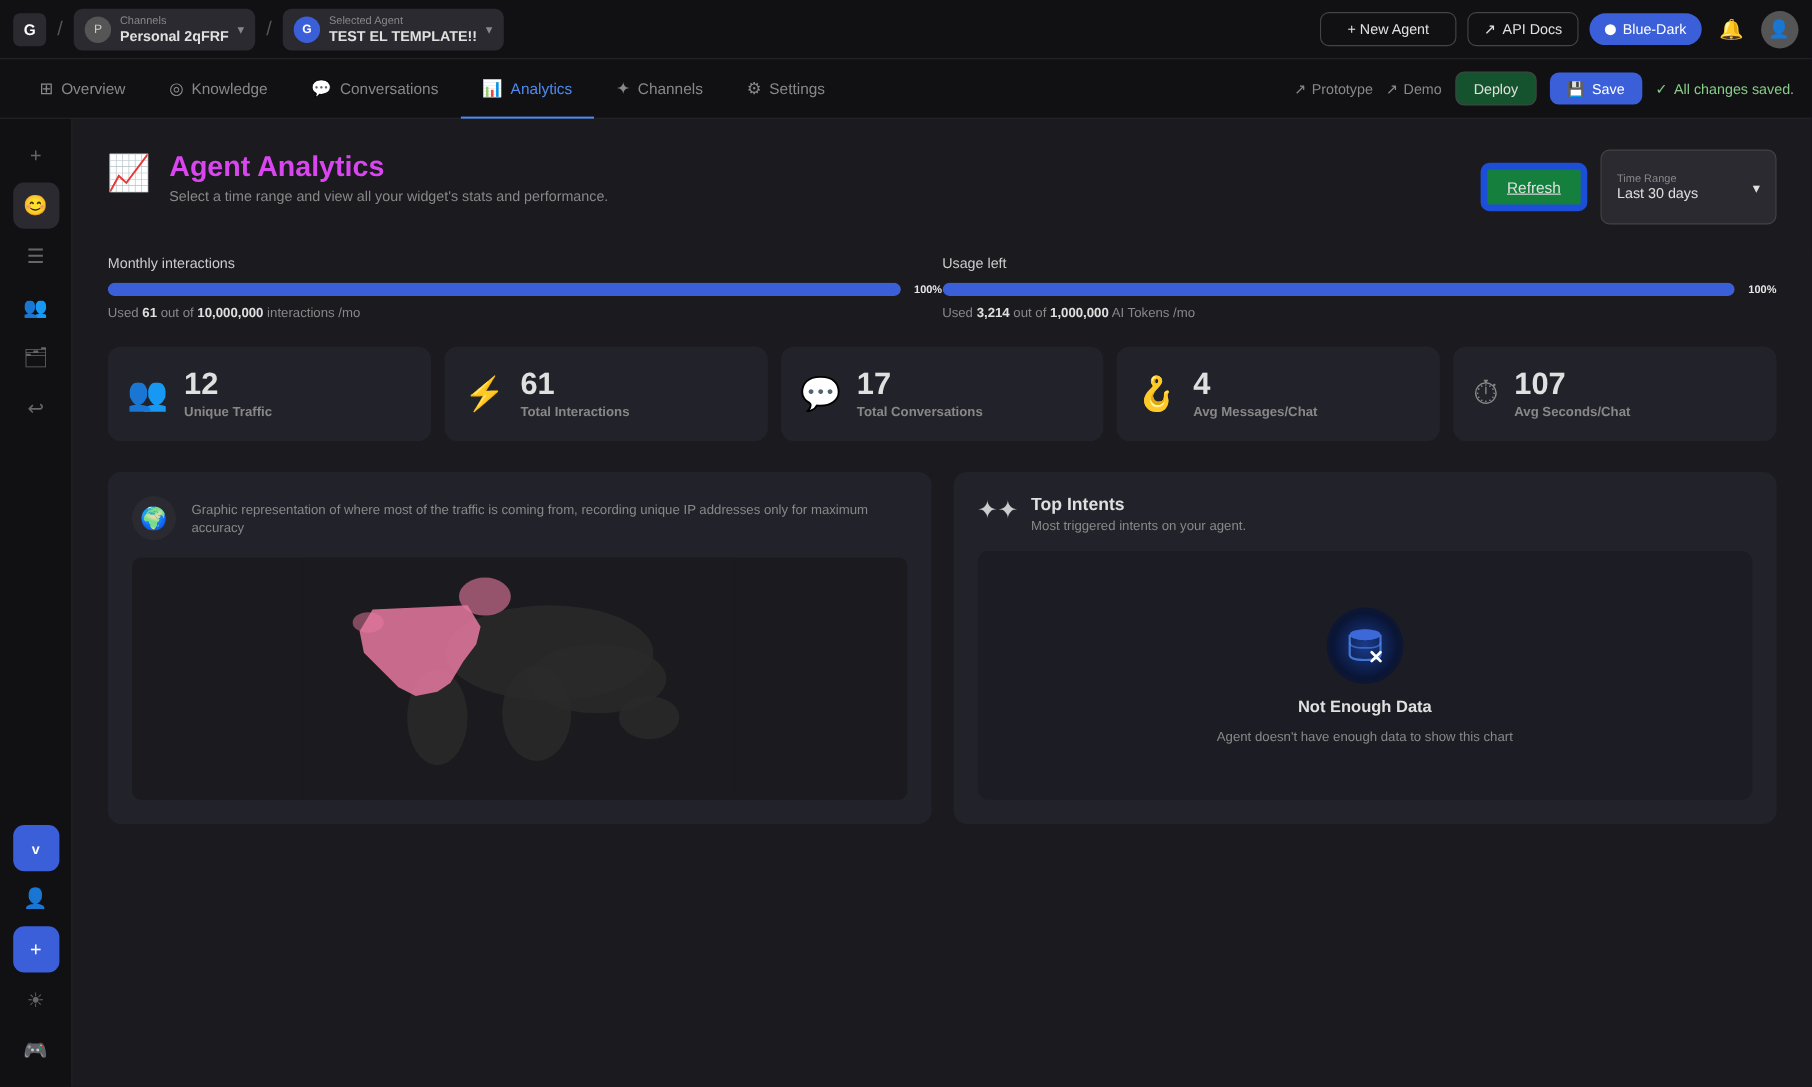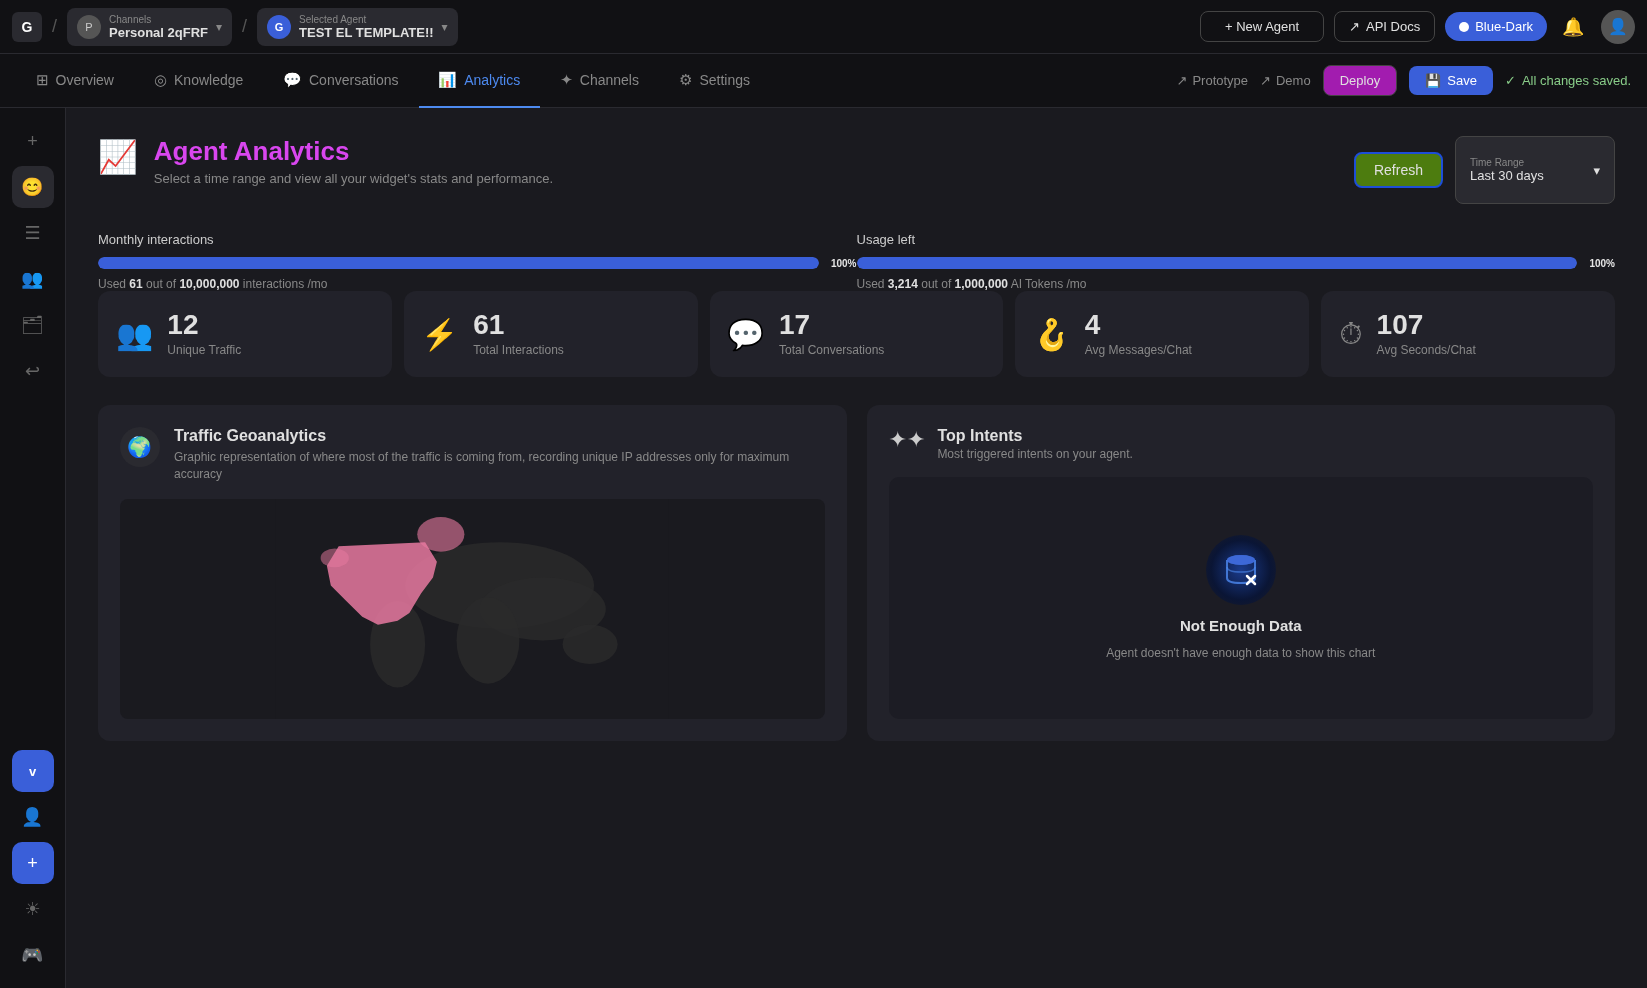"Deploy" .btn-deploy { background: #a21caf -> #14532d }
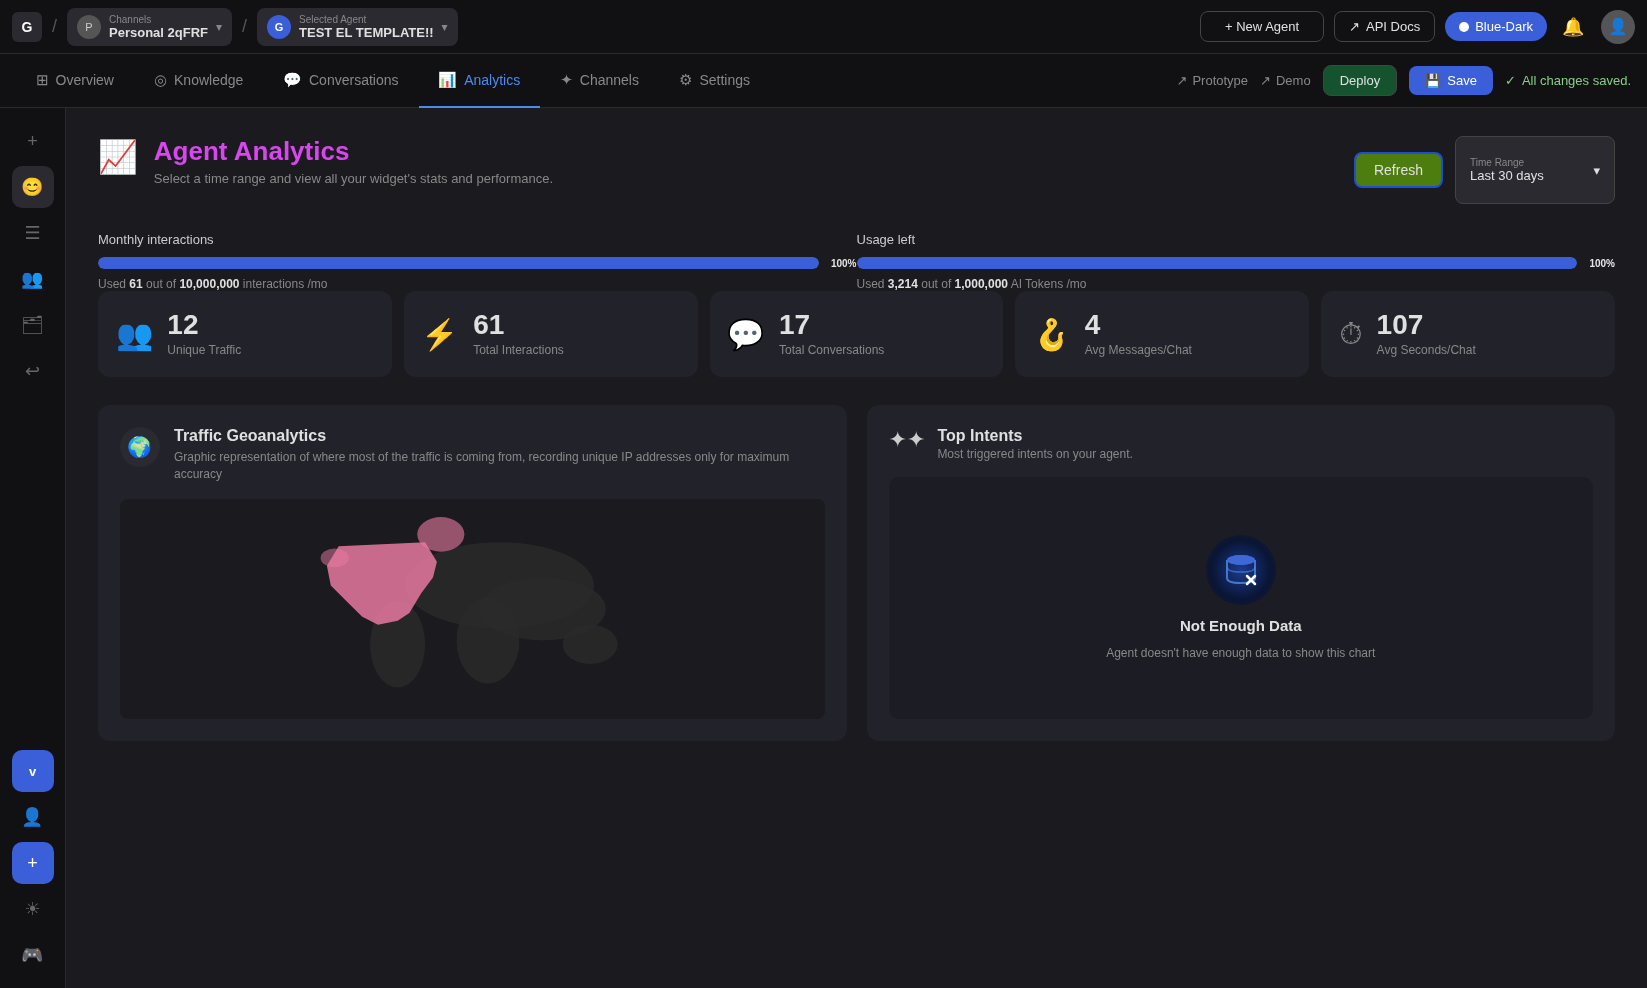"Refresh" .btn-refresh { background: #4d7c0f -> #15803d; border: 2px solid #1d4ed8 -> 6px solid #1d4ed8; text-decoration: none -> underline }
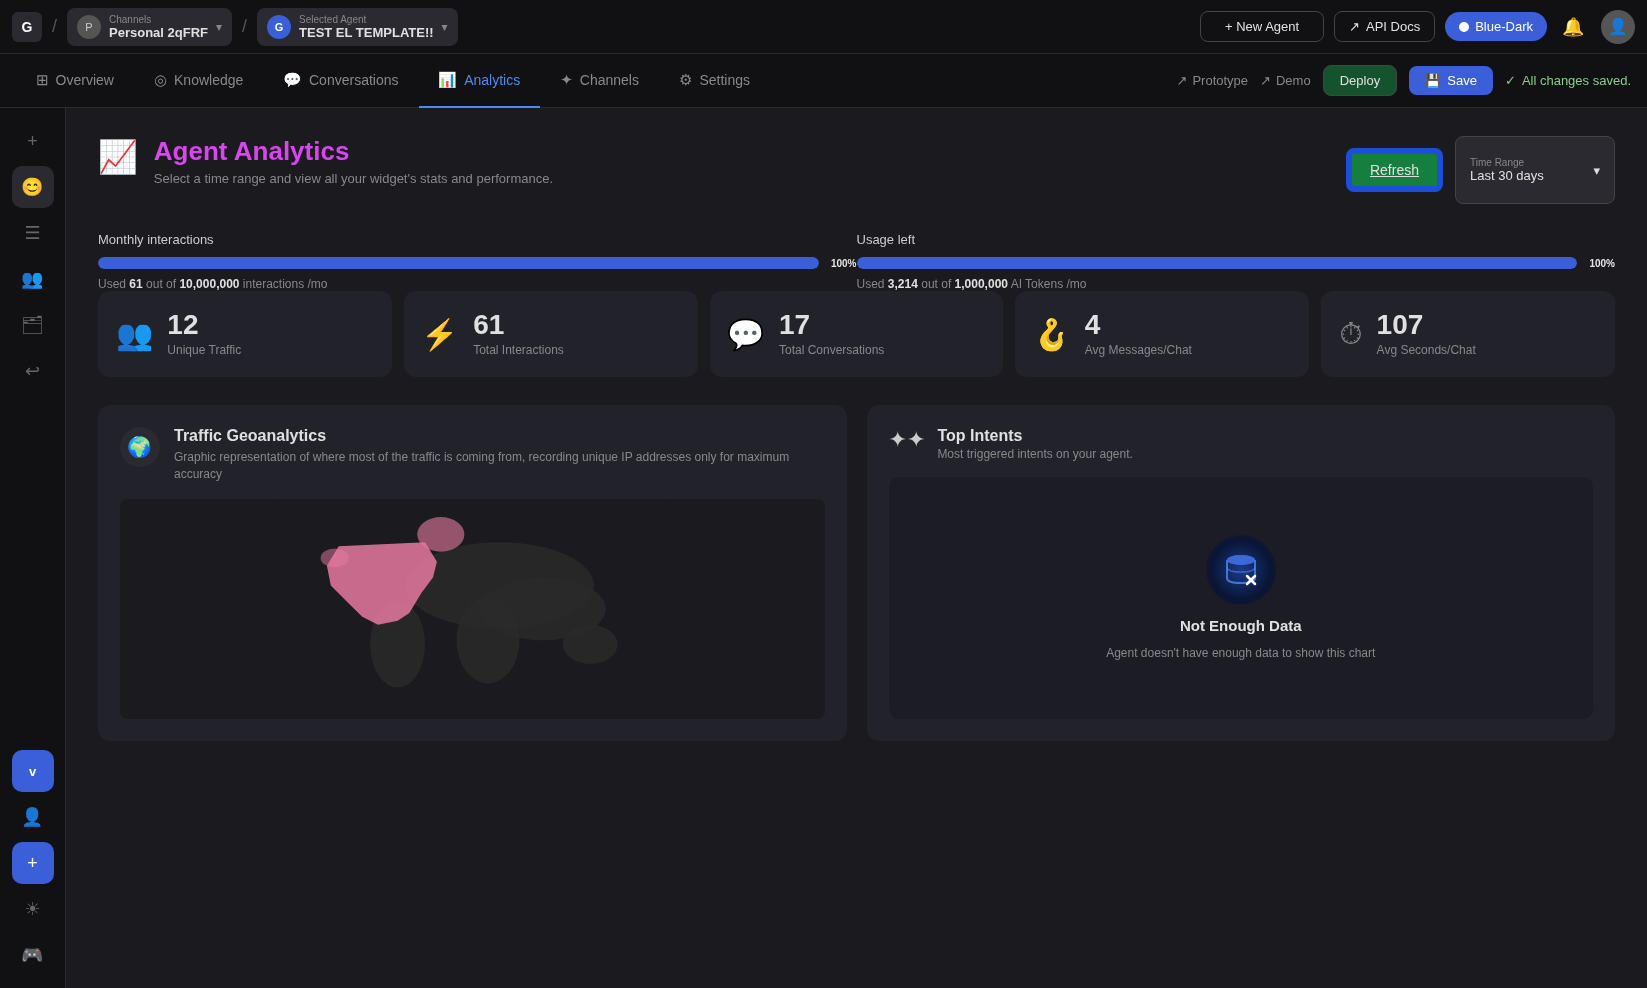"Monthly interactions" .usage-section { margin-bottom: none -> 24px }
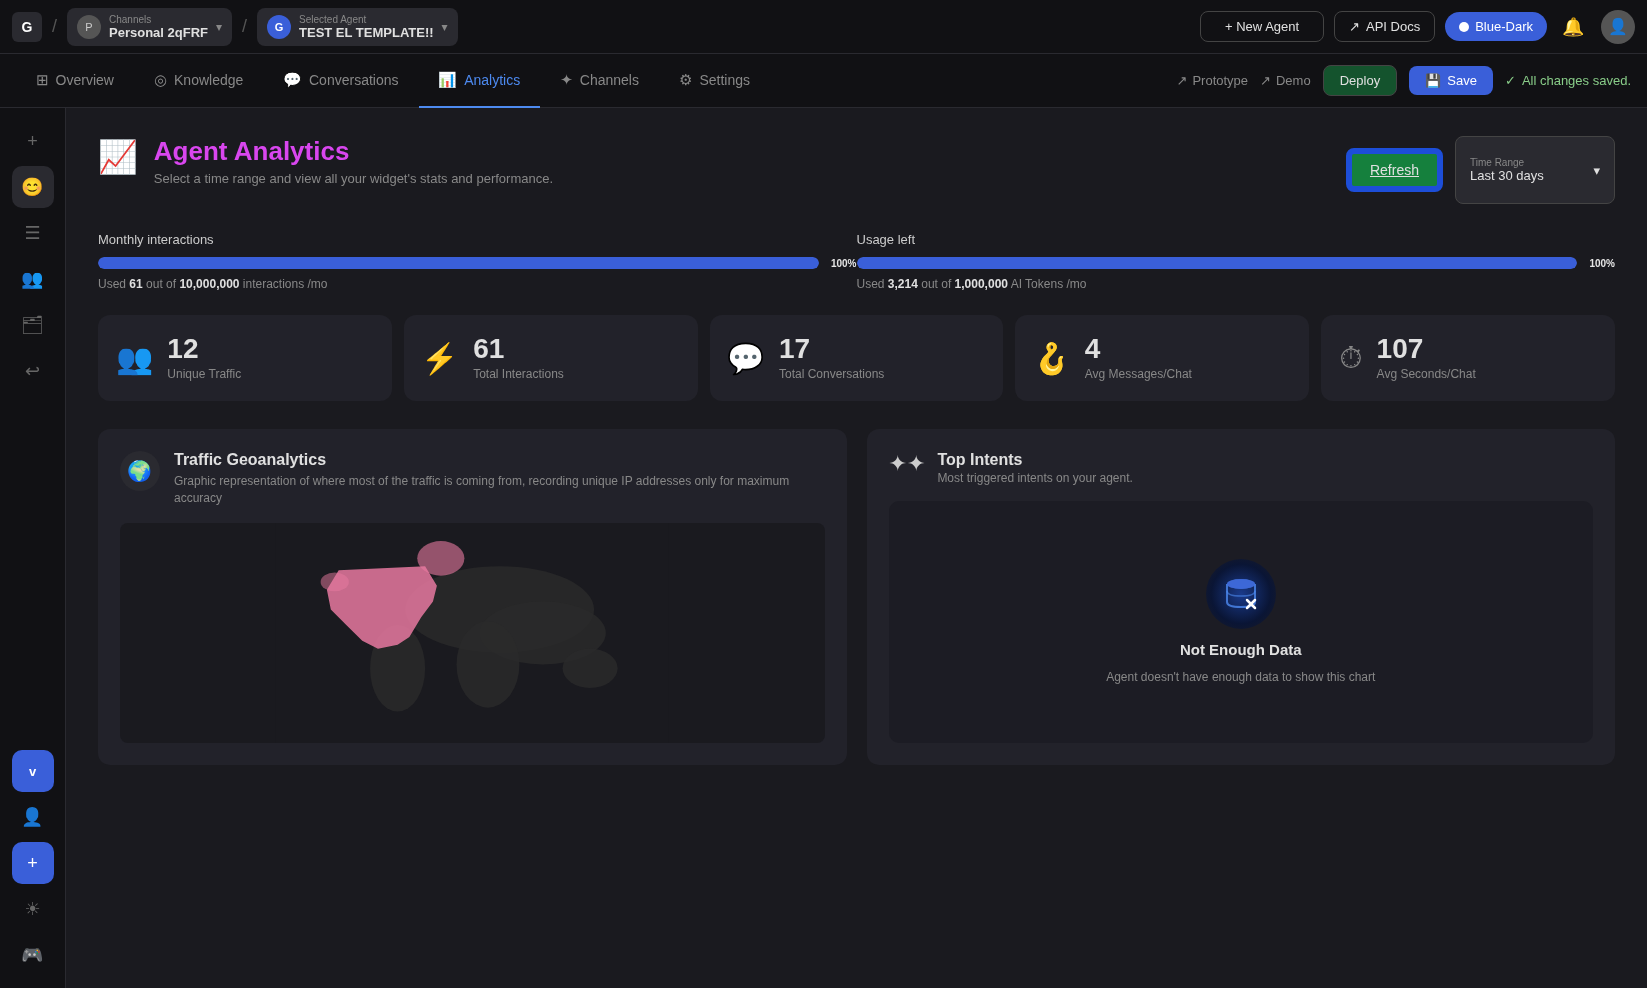"Unique Traffic" .stat-card-label { font-weight: none -> bold }
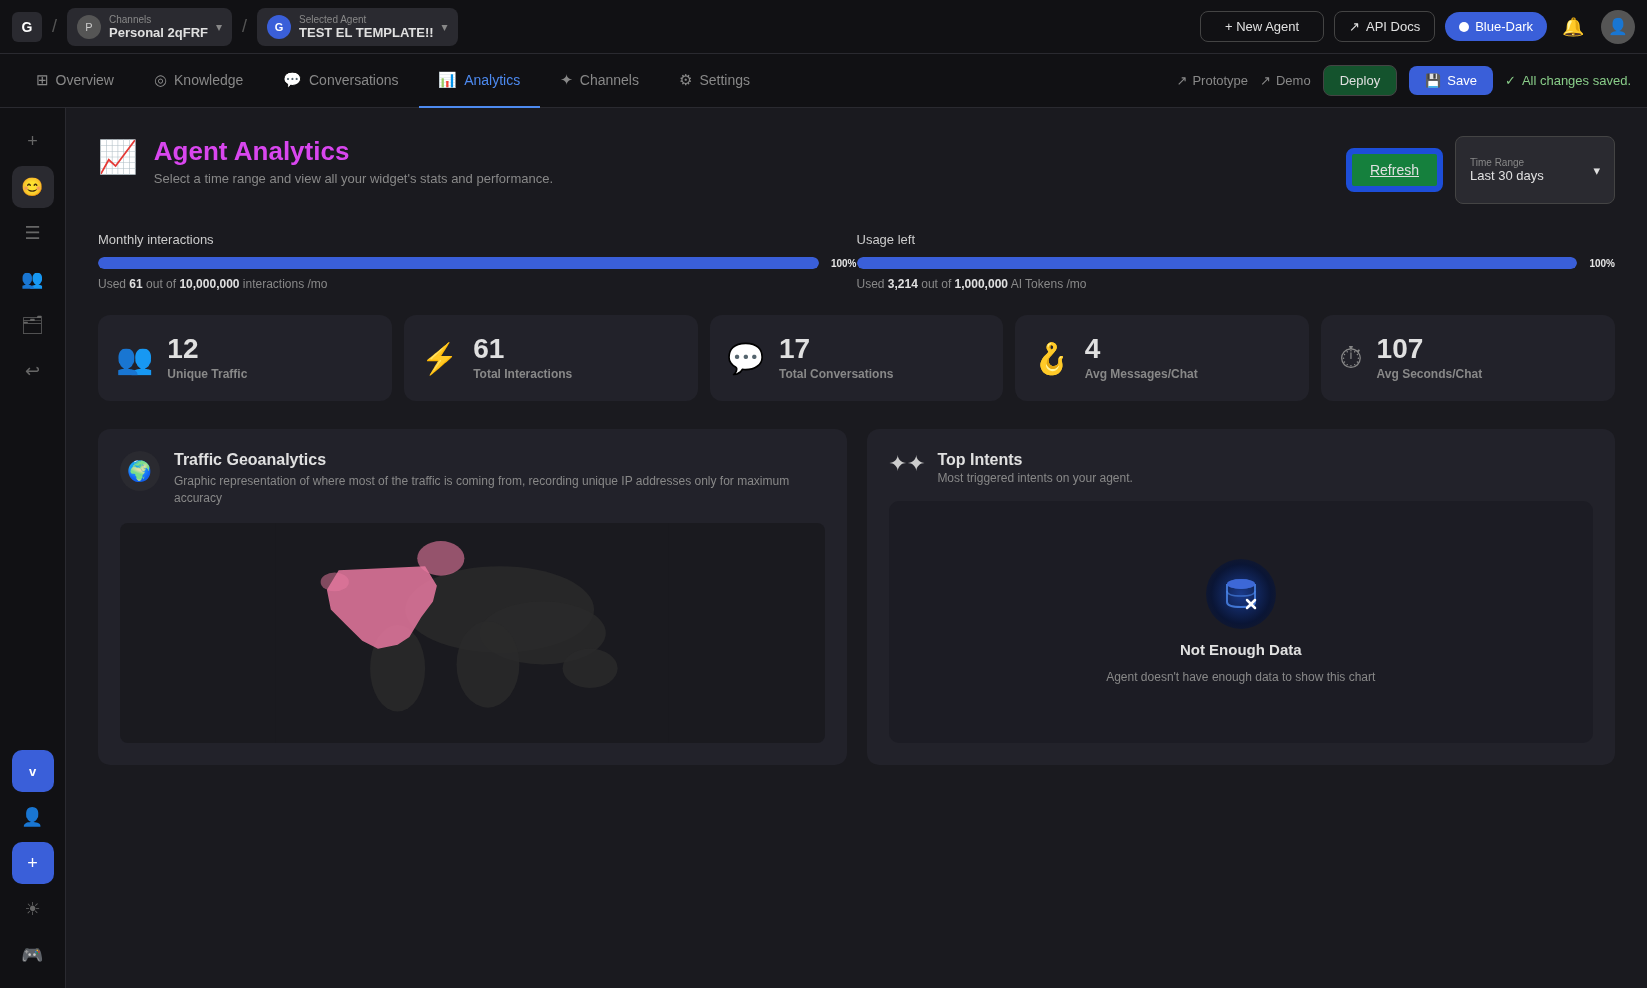"Traffic Geoanalytics" div.geo-title { html: <div>Traffic Geoanalytics</div> -> none }
